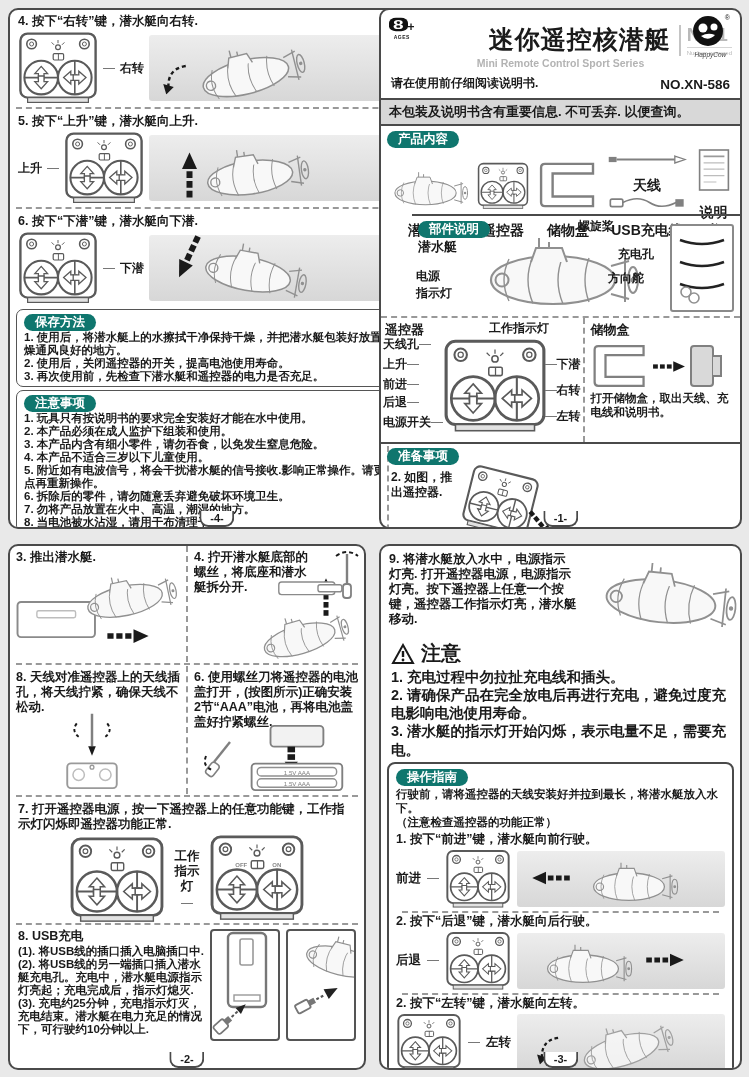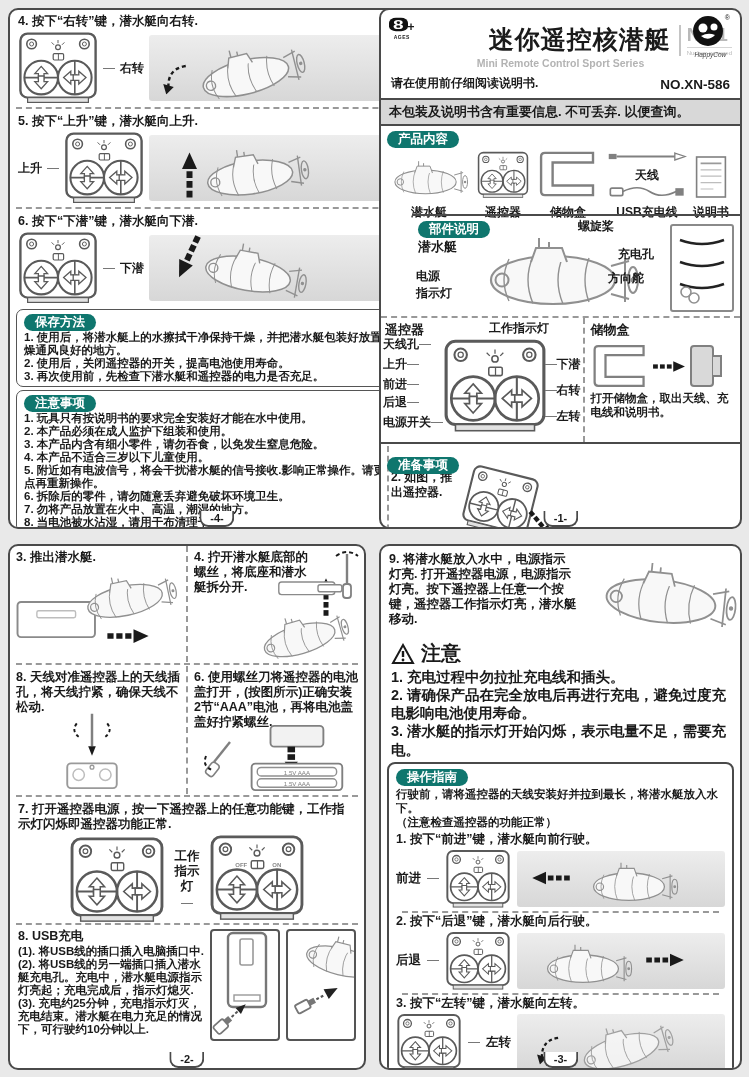"天线" .citem .cap { font-size: 12px -> 14px; margin-top: 1px -> 8px }
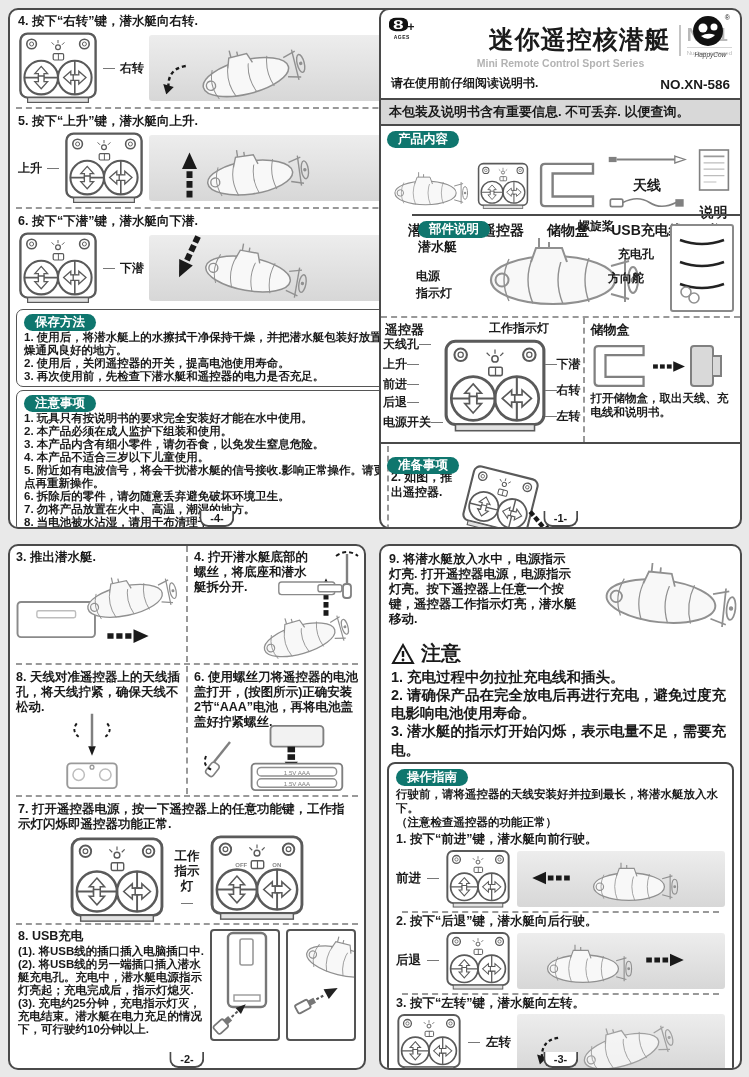"准备事项" span.pill { top: 13px -> 4px }
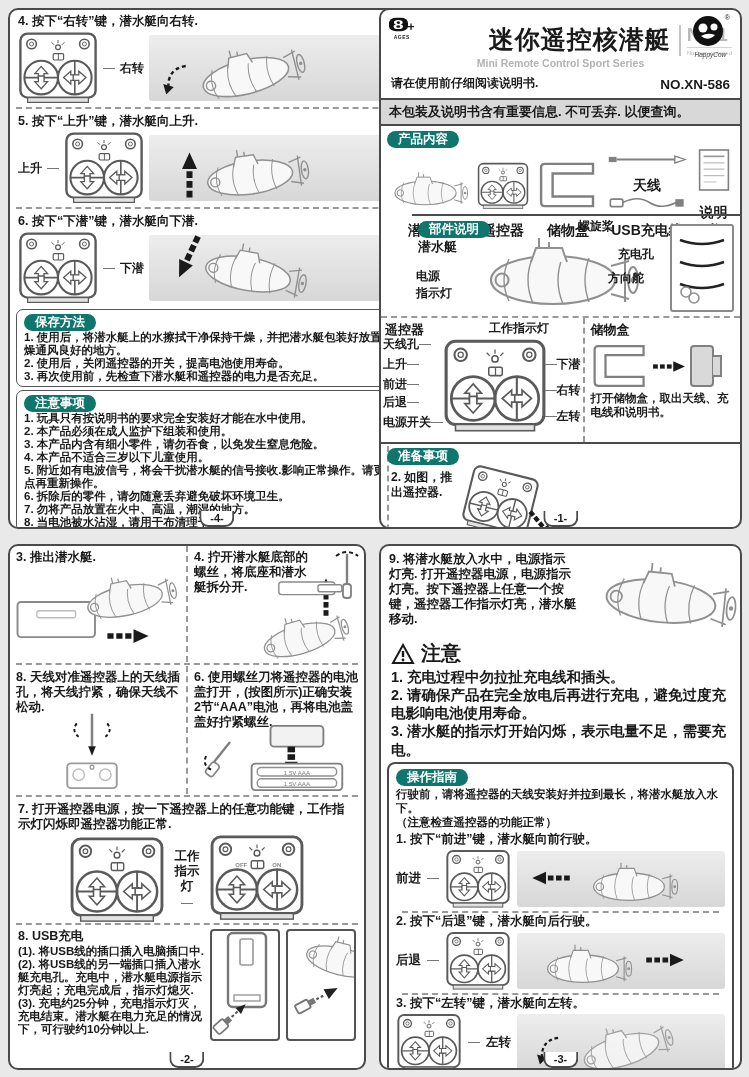"3. 按下“左转”键，潜水艇向左转。" div.steptext { text: 3 -> 2 }
